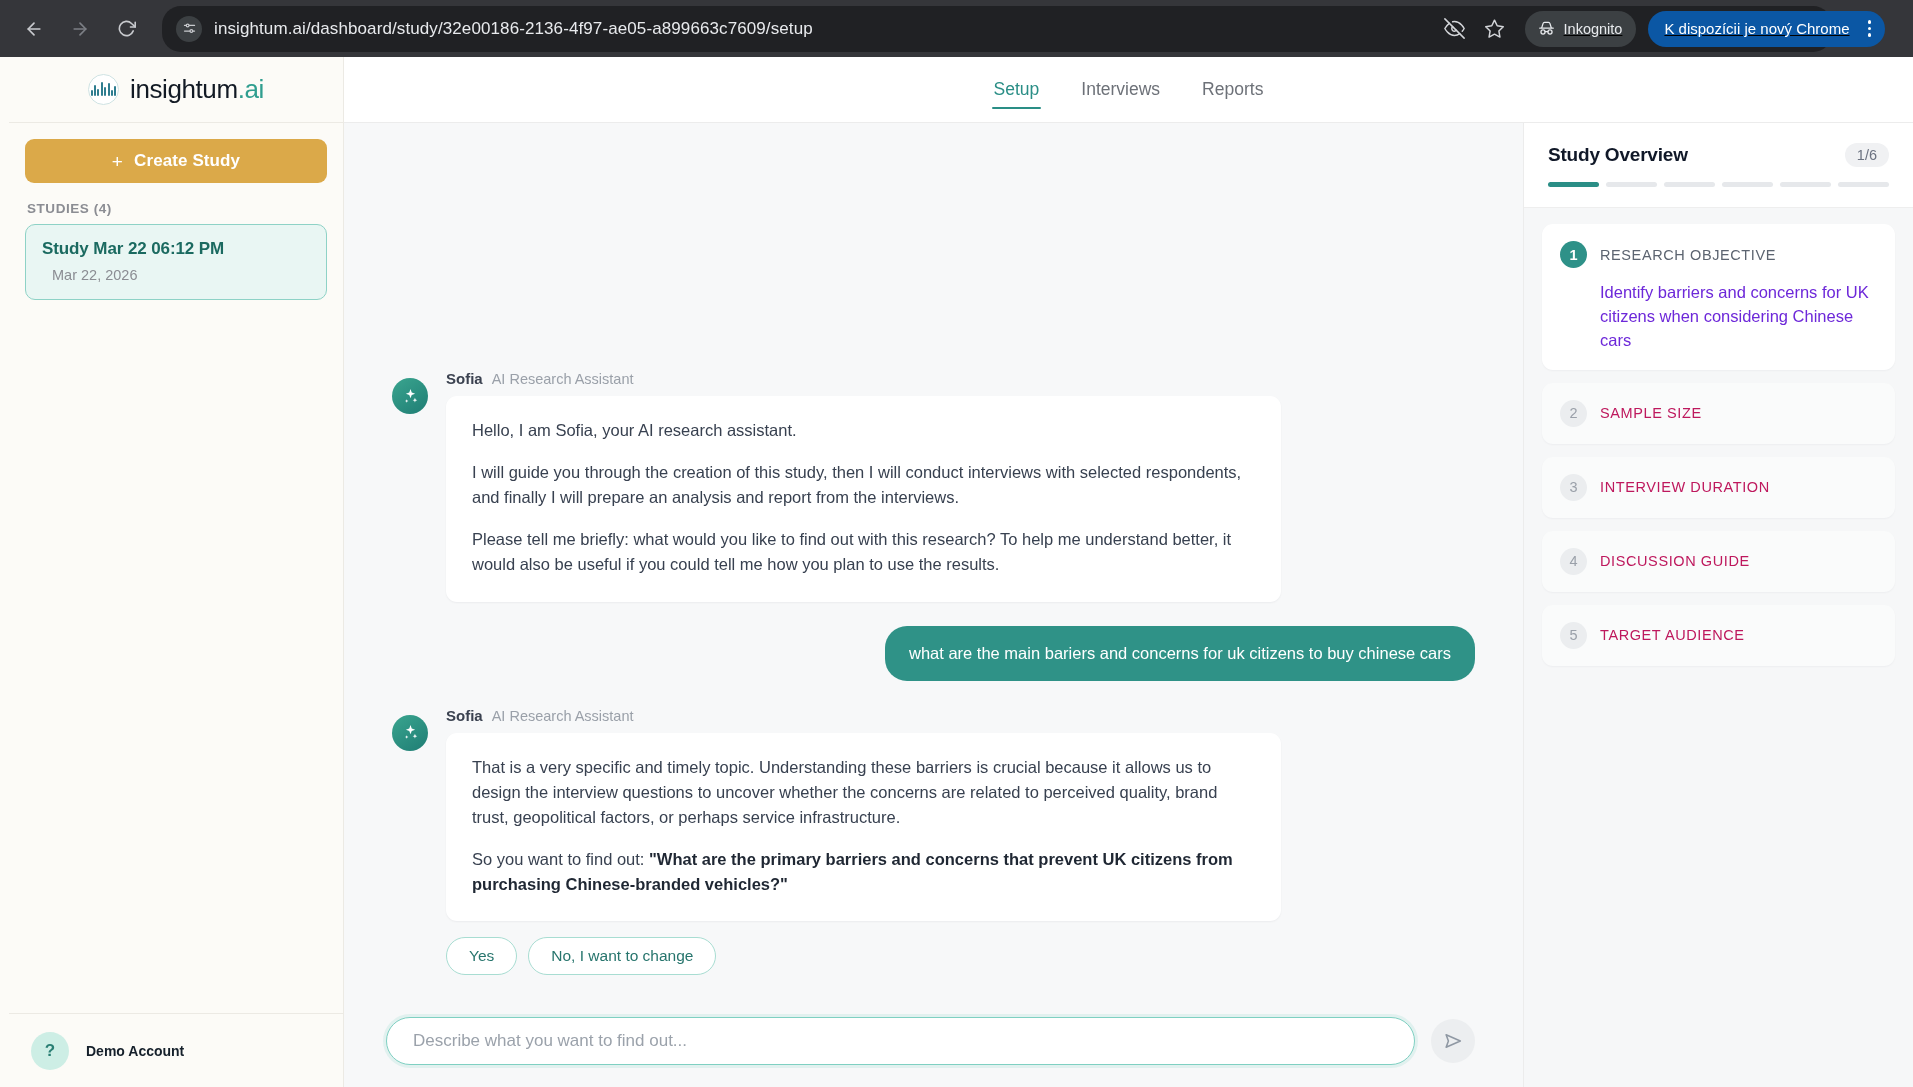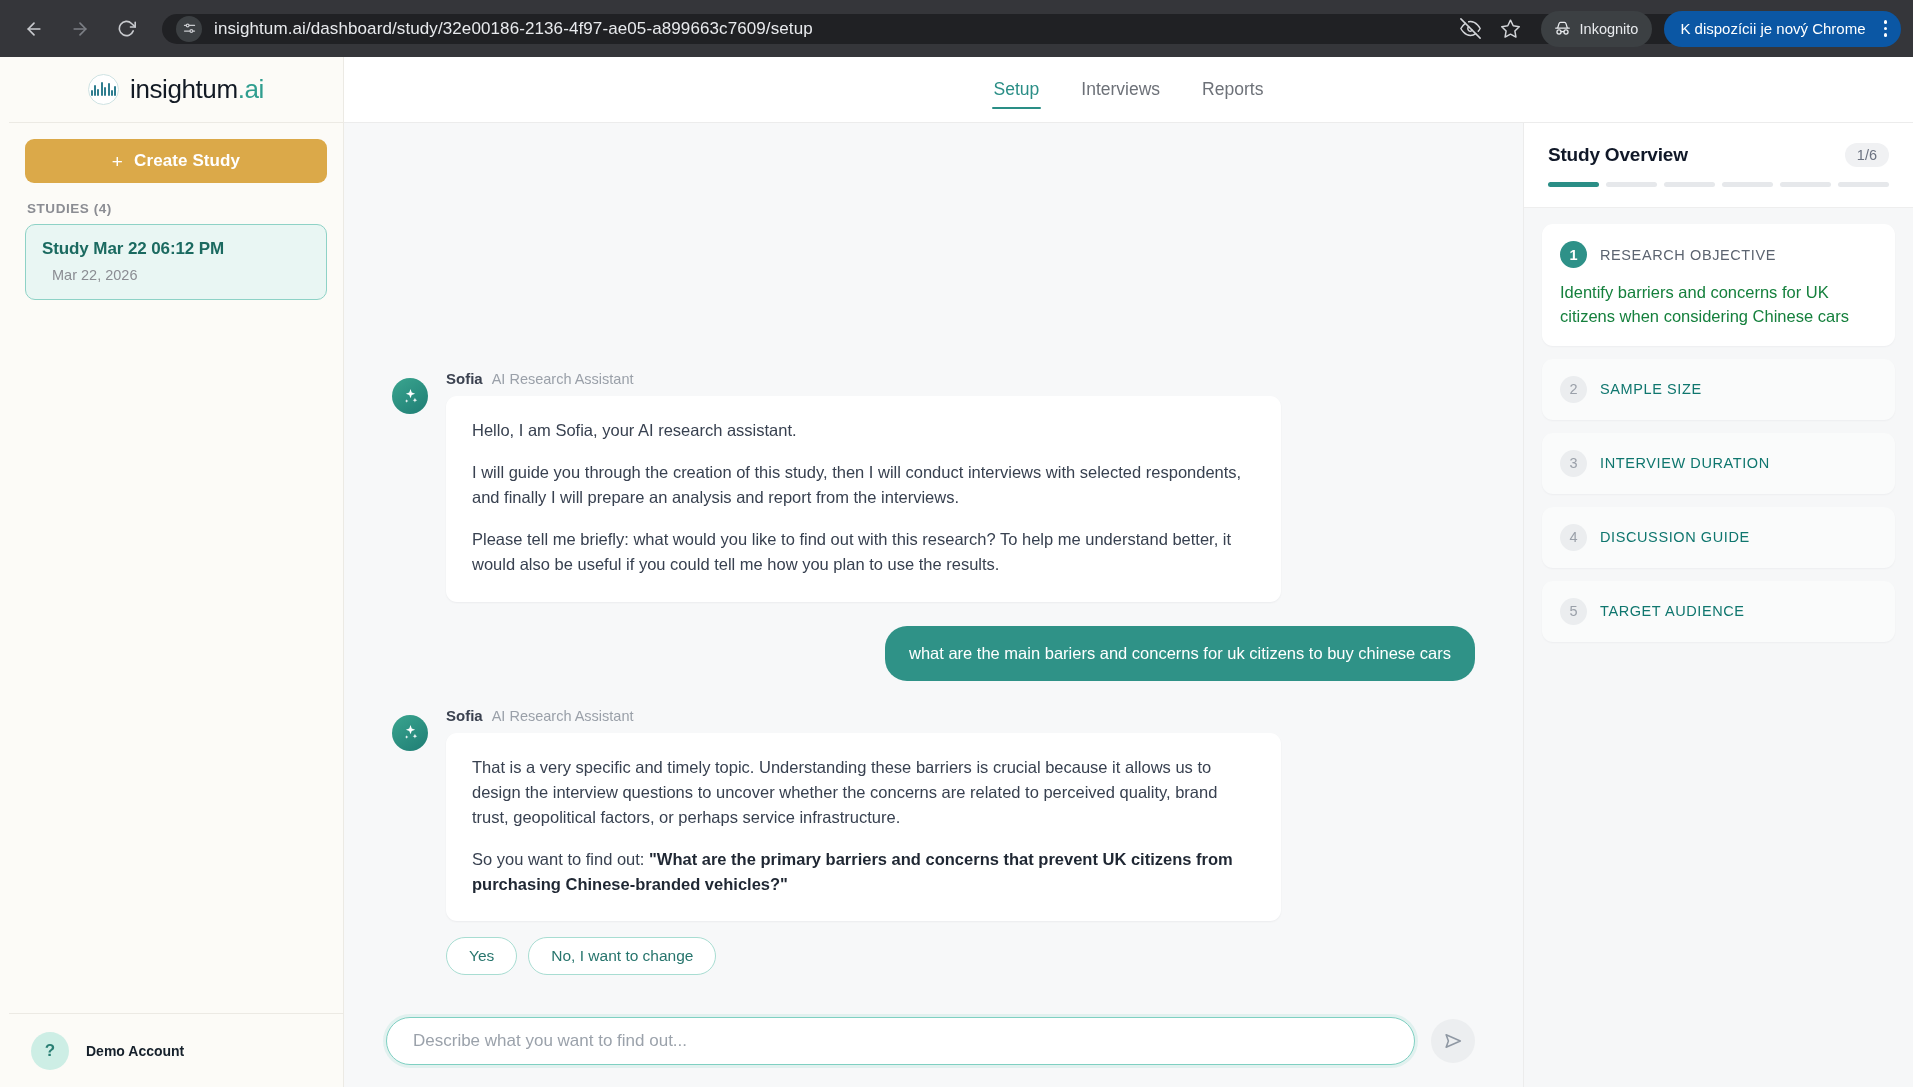"insightum.ai/dashboard/study/32e00186-21" .omnibox { height: 30px -> 46px }
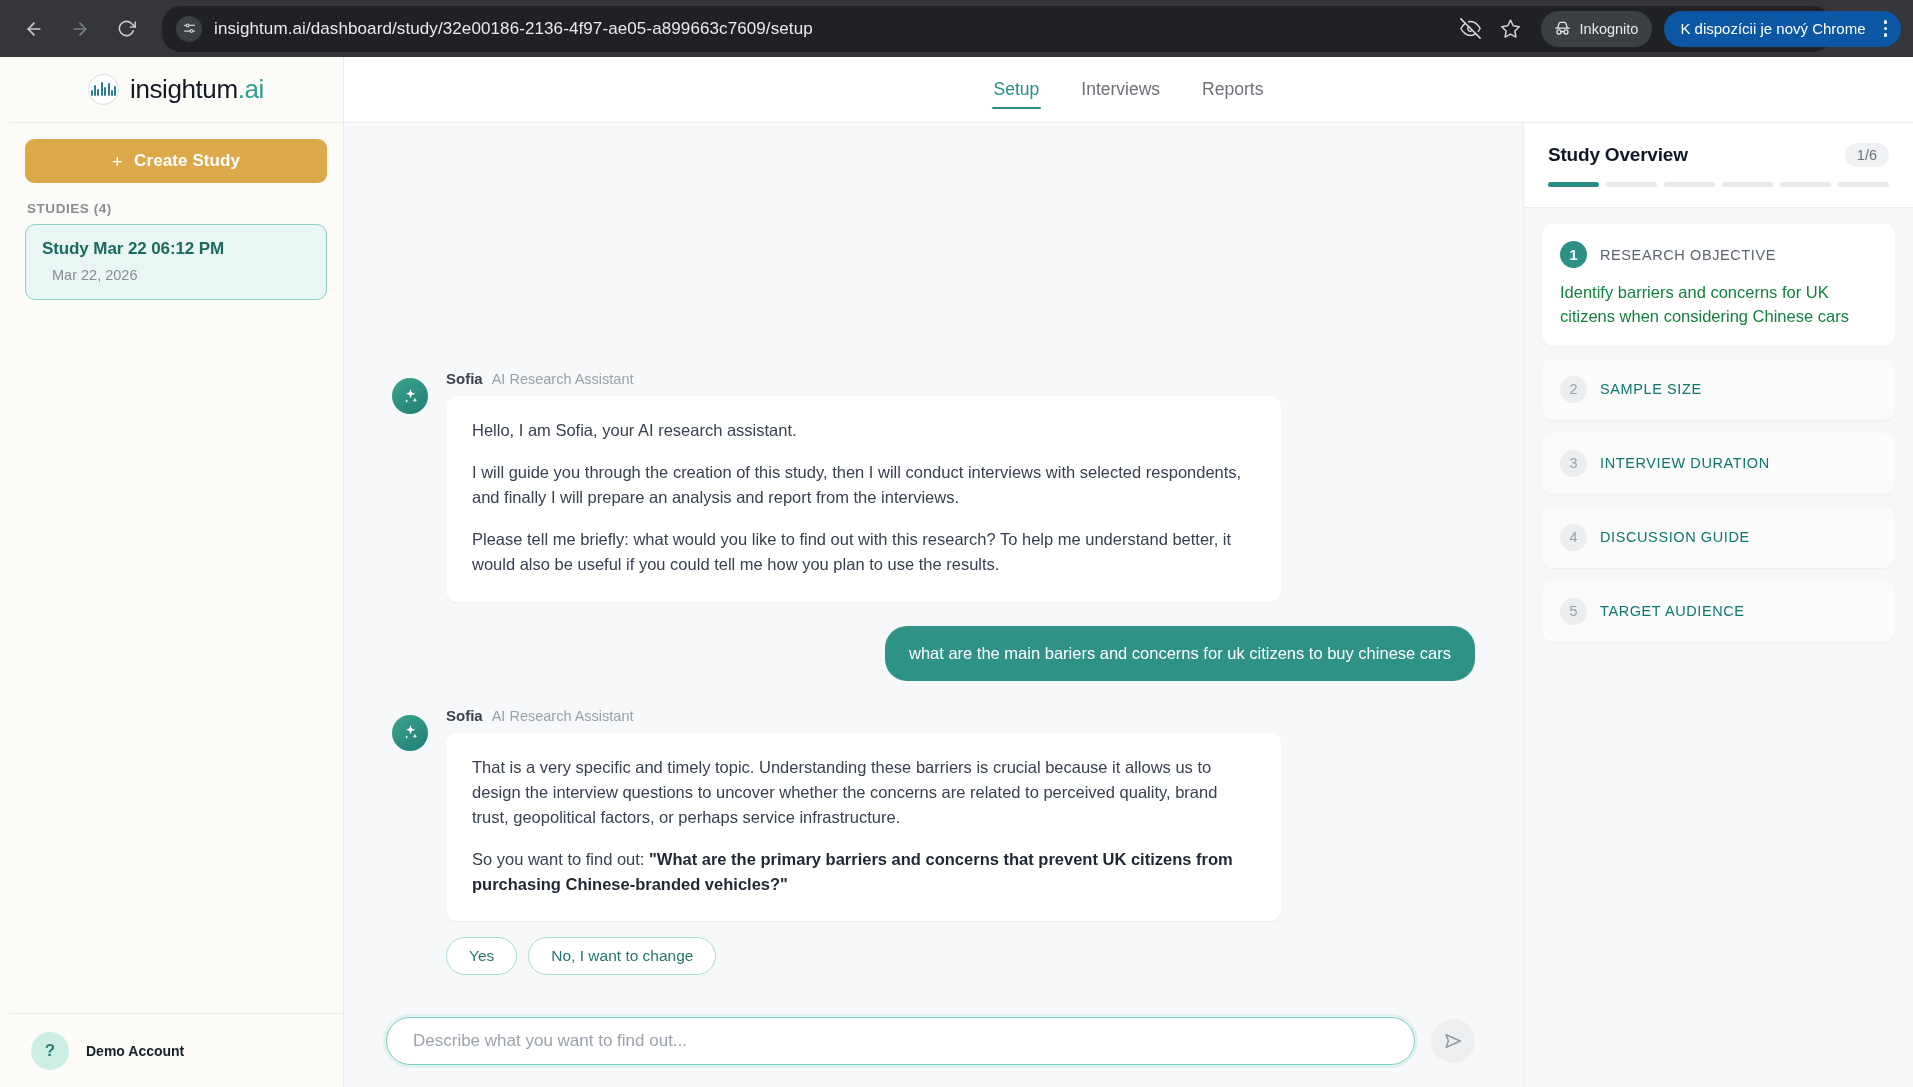"Inkognito" .chrome-right { right: 12px -> 28px; text-decoration: none -> underline }
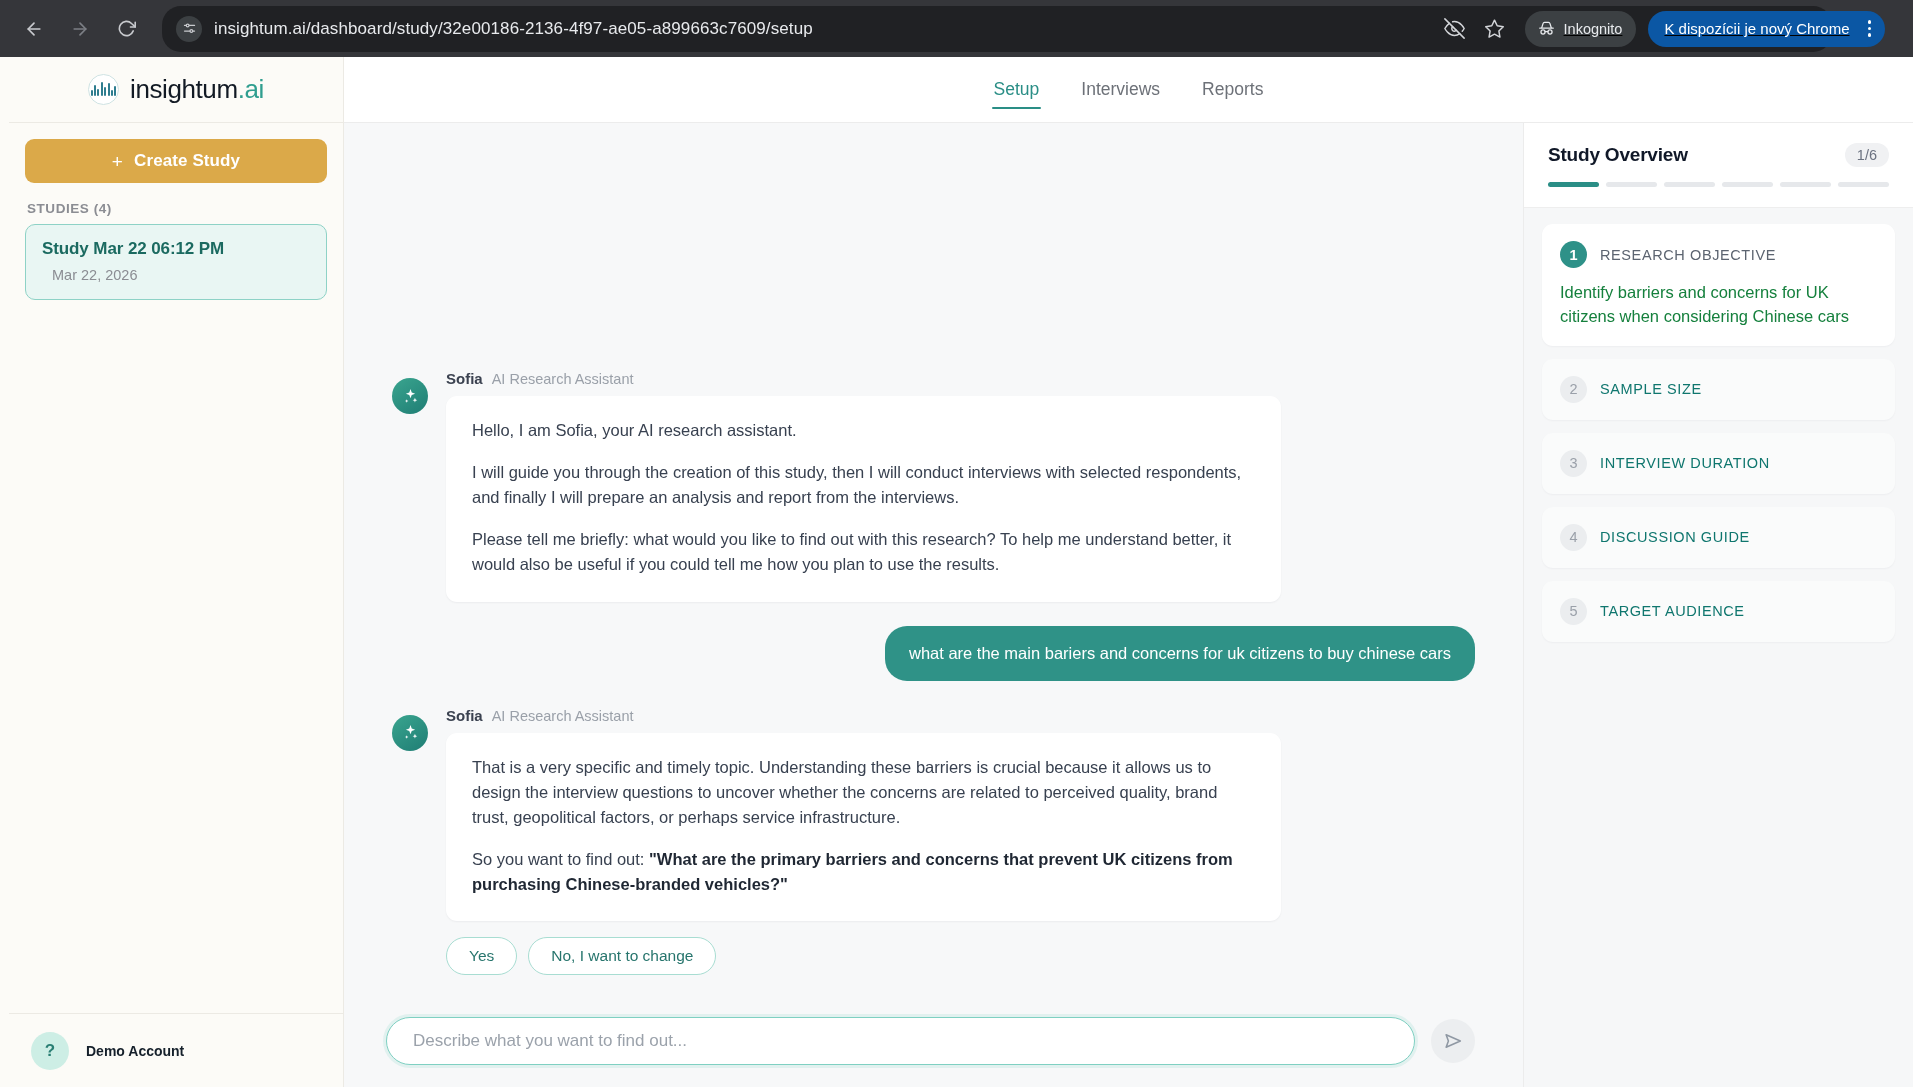"Identify barriers and concerns for" .step-body { color: #15803d -> #6d28d9; margin-left: none -> 40px }
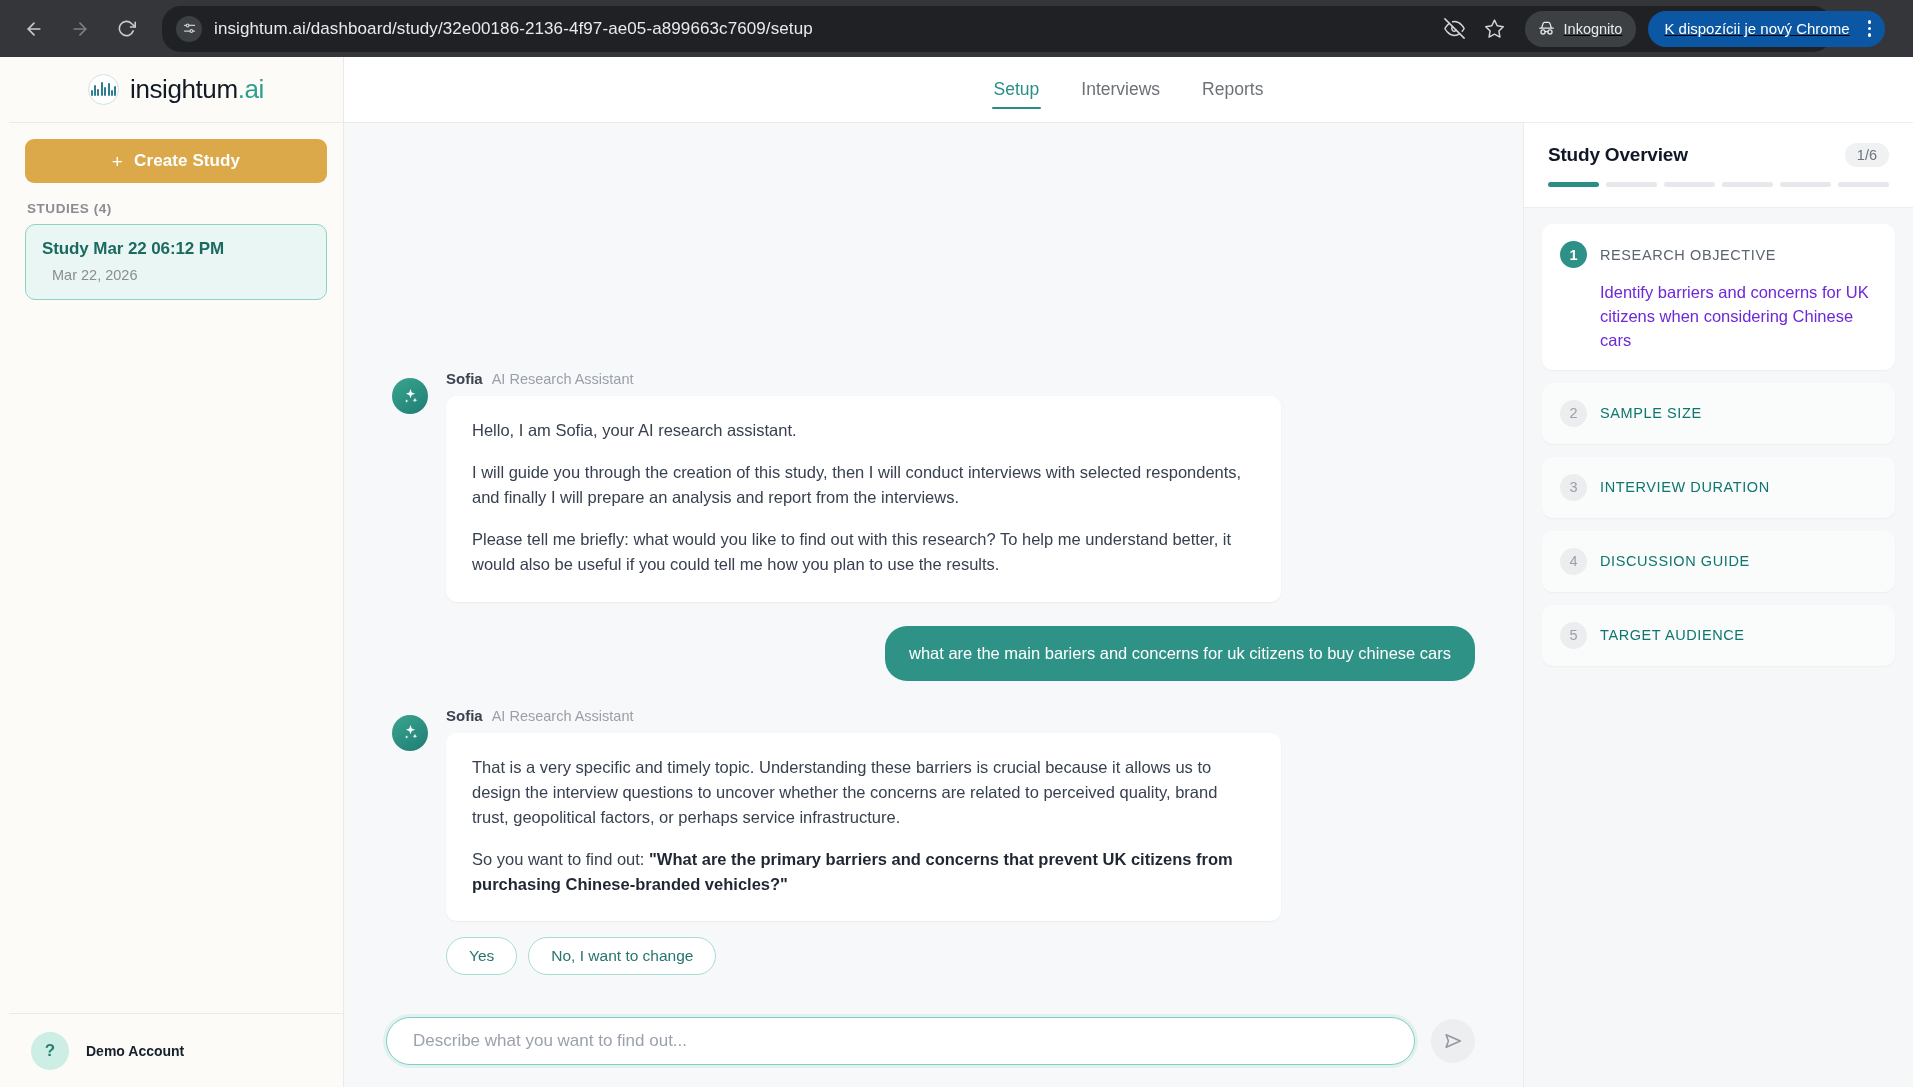"SAMPLE SIZE" .step-label { color: #0f766e -> #be185d }
